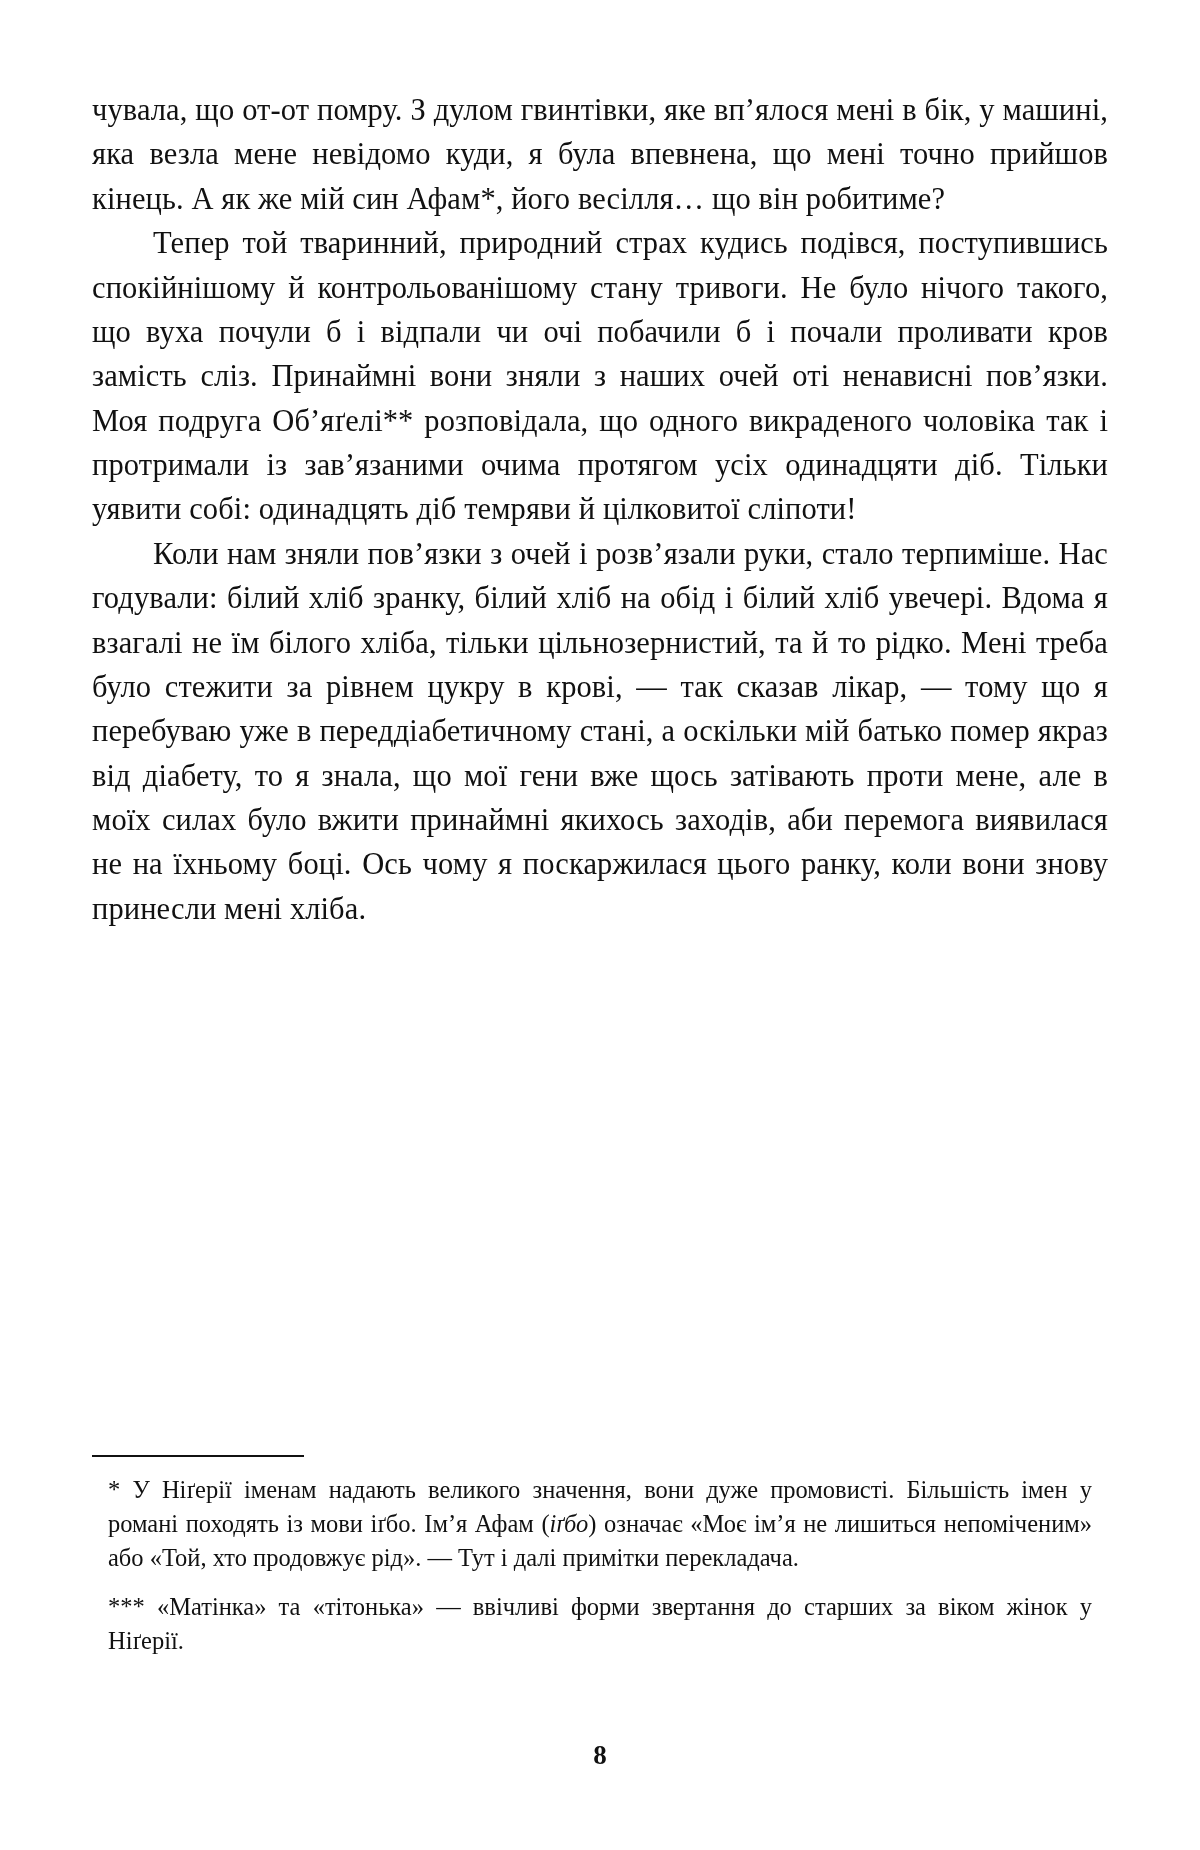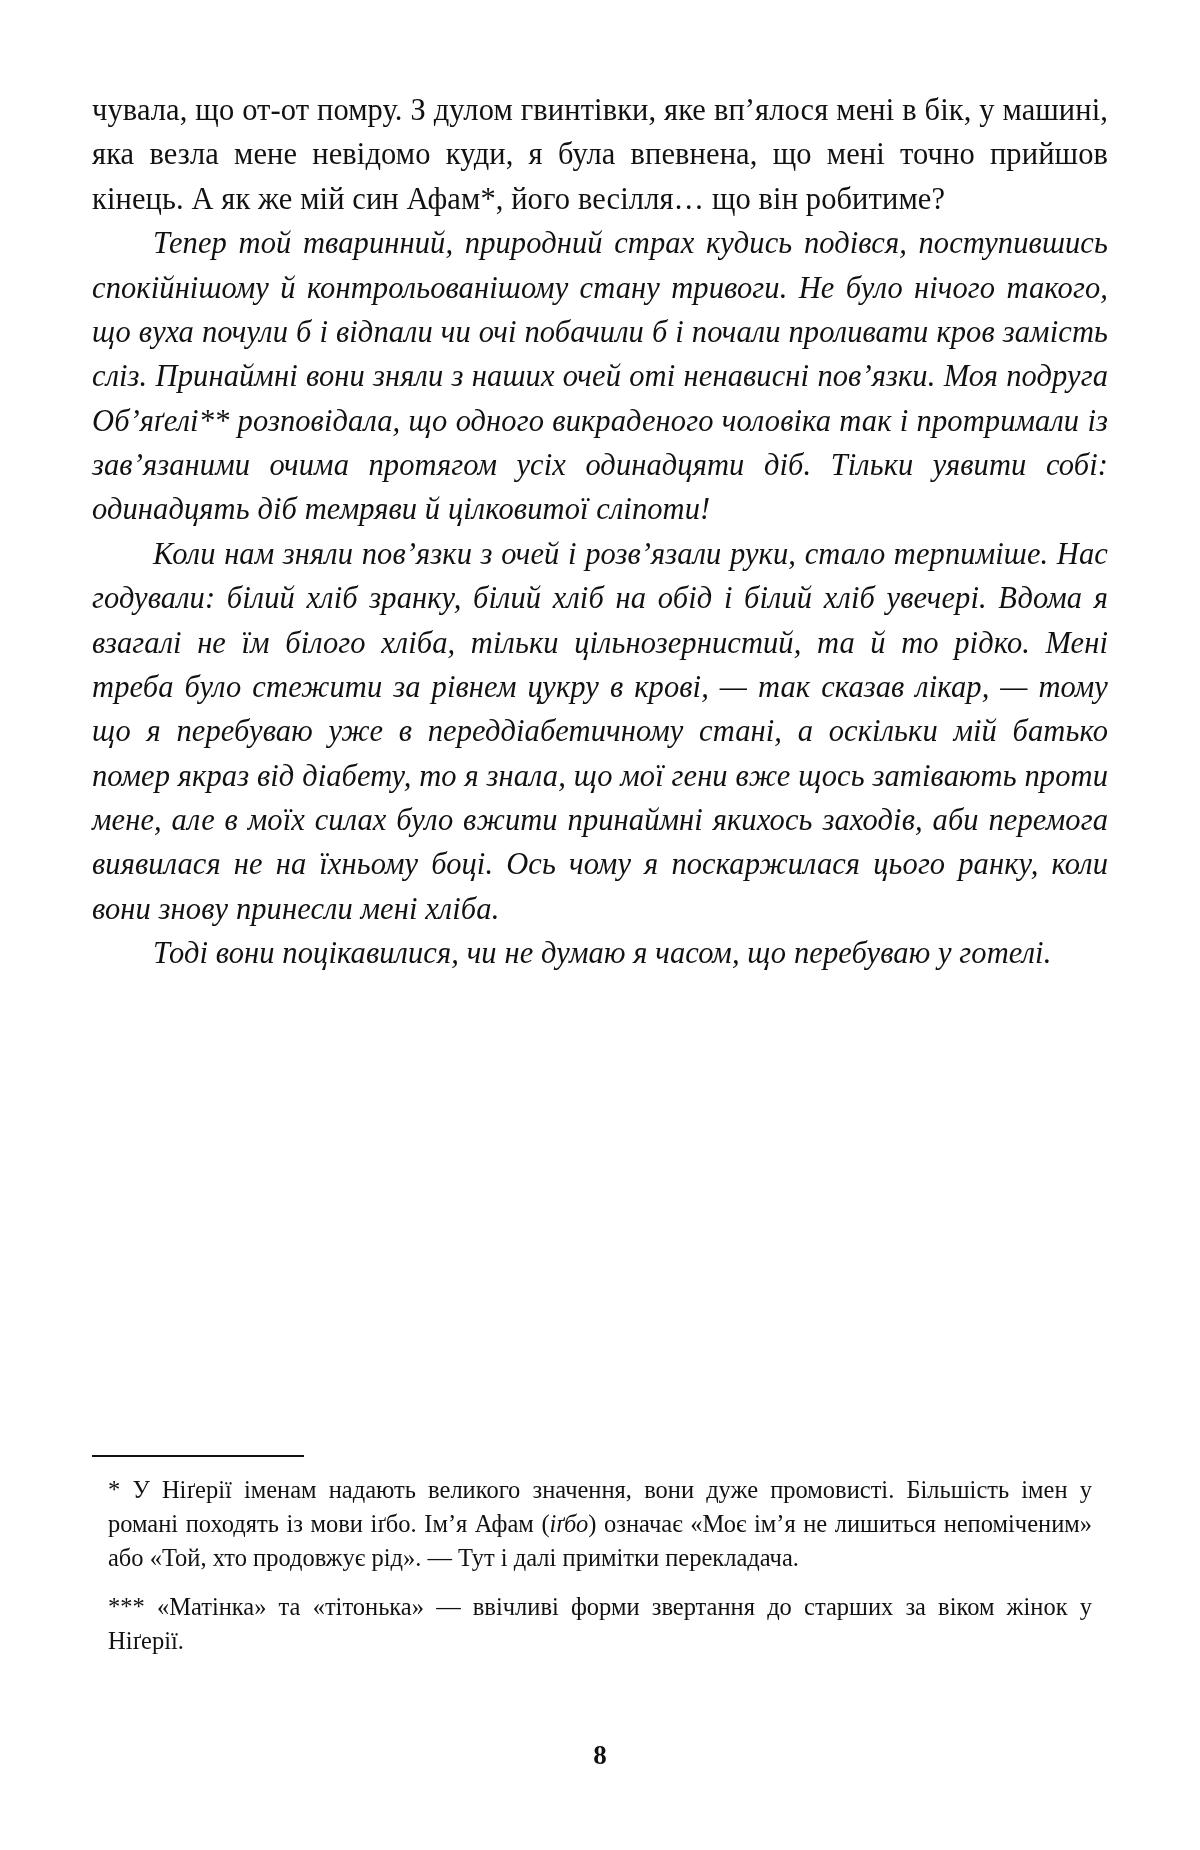"Тепер той тваринний, природний страх" .body-text p.indent { font-style: italic -> none }
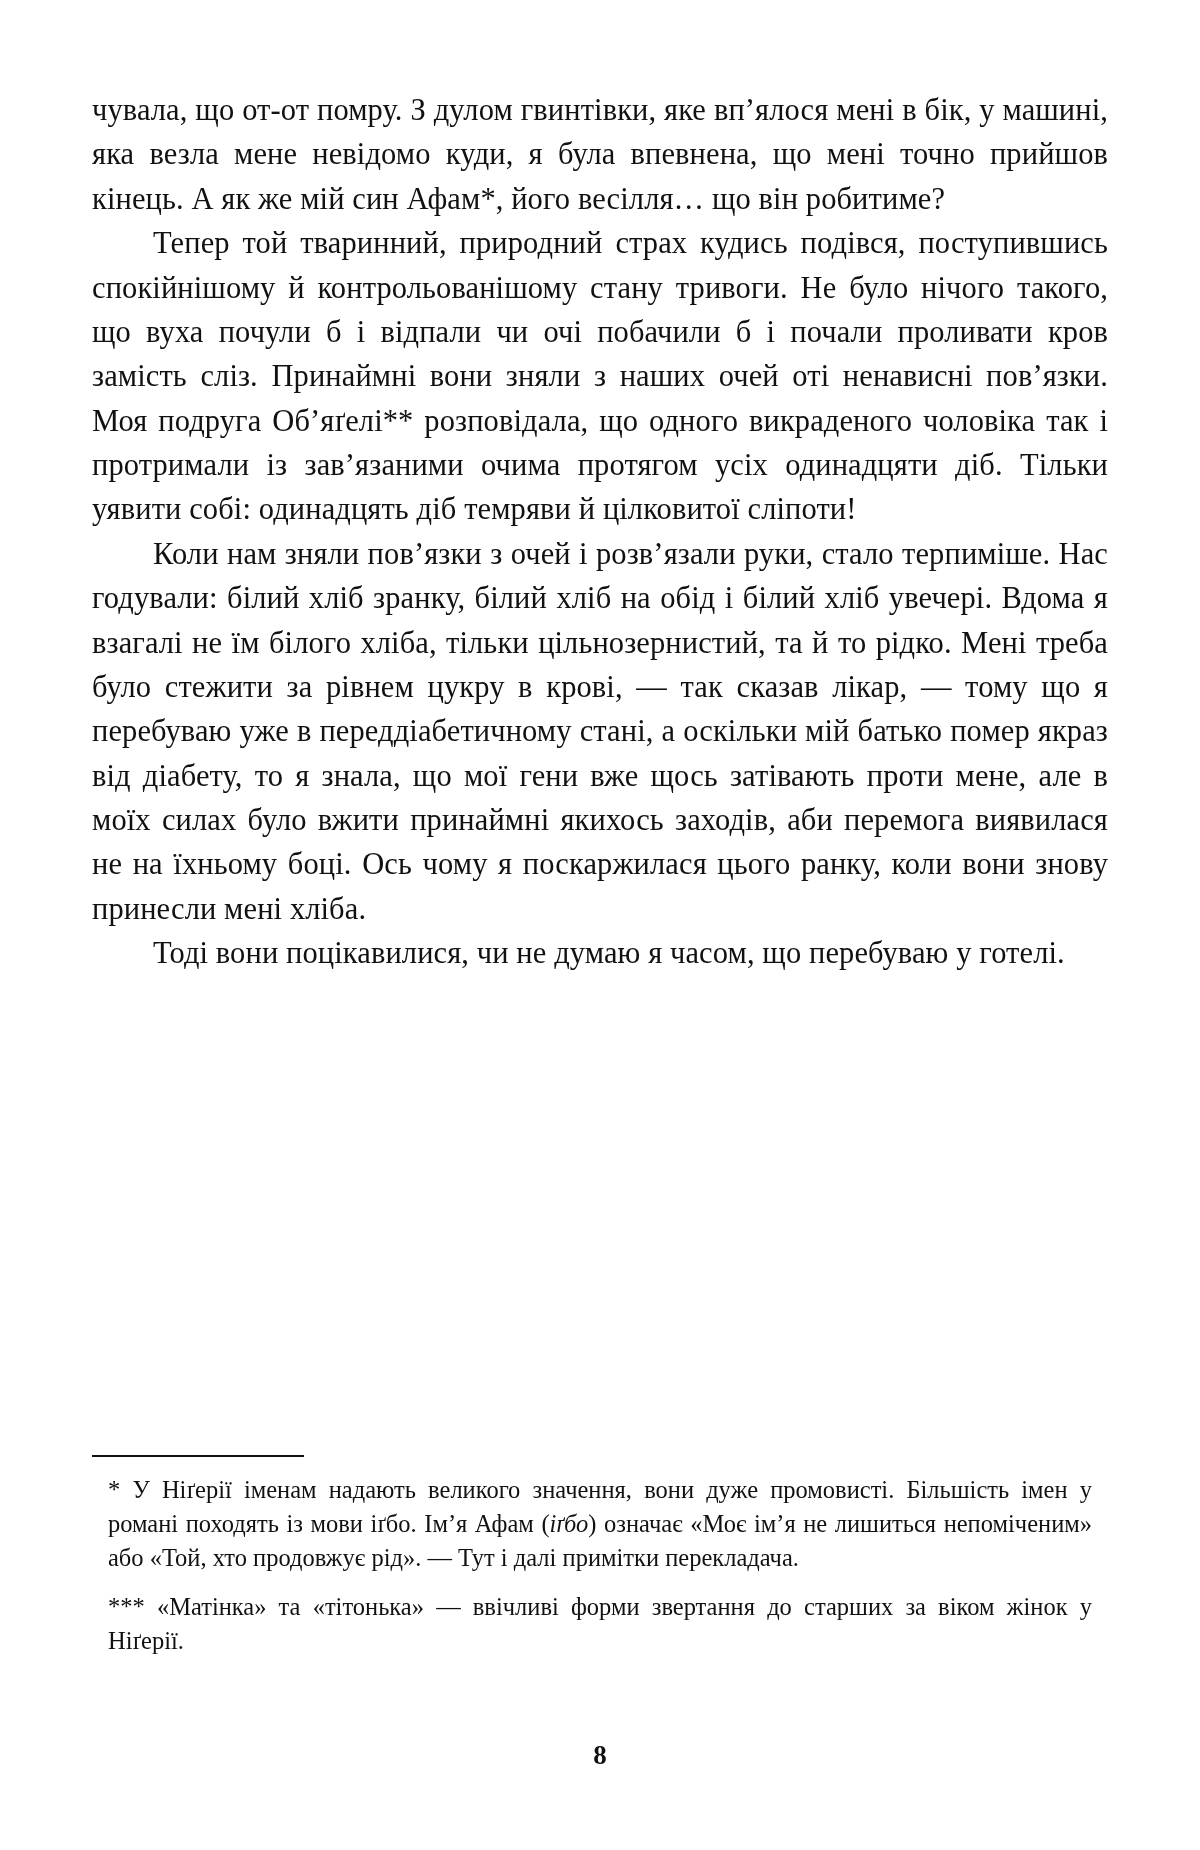"Тоді вони поцікавилися, чи не" p.indent { html: <p>Тоді вони поцікавилися, чи не думаю я часом, що перебуваю у готелі.</p> -> none }
